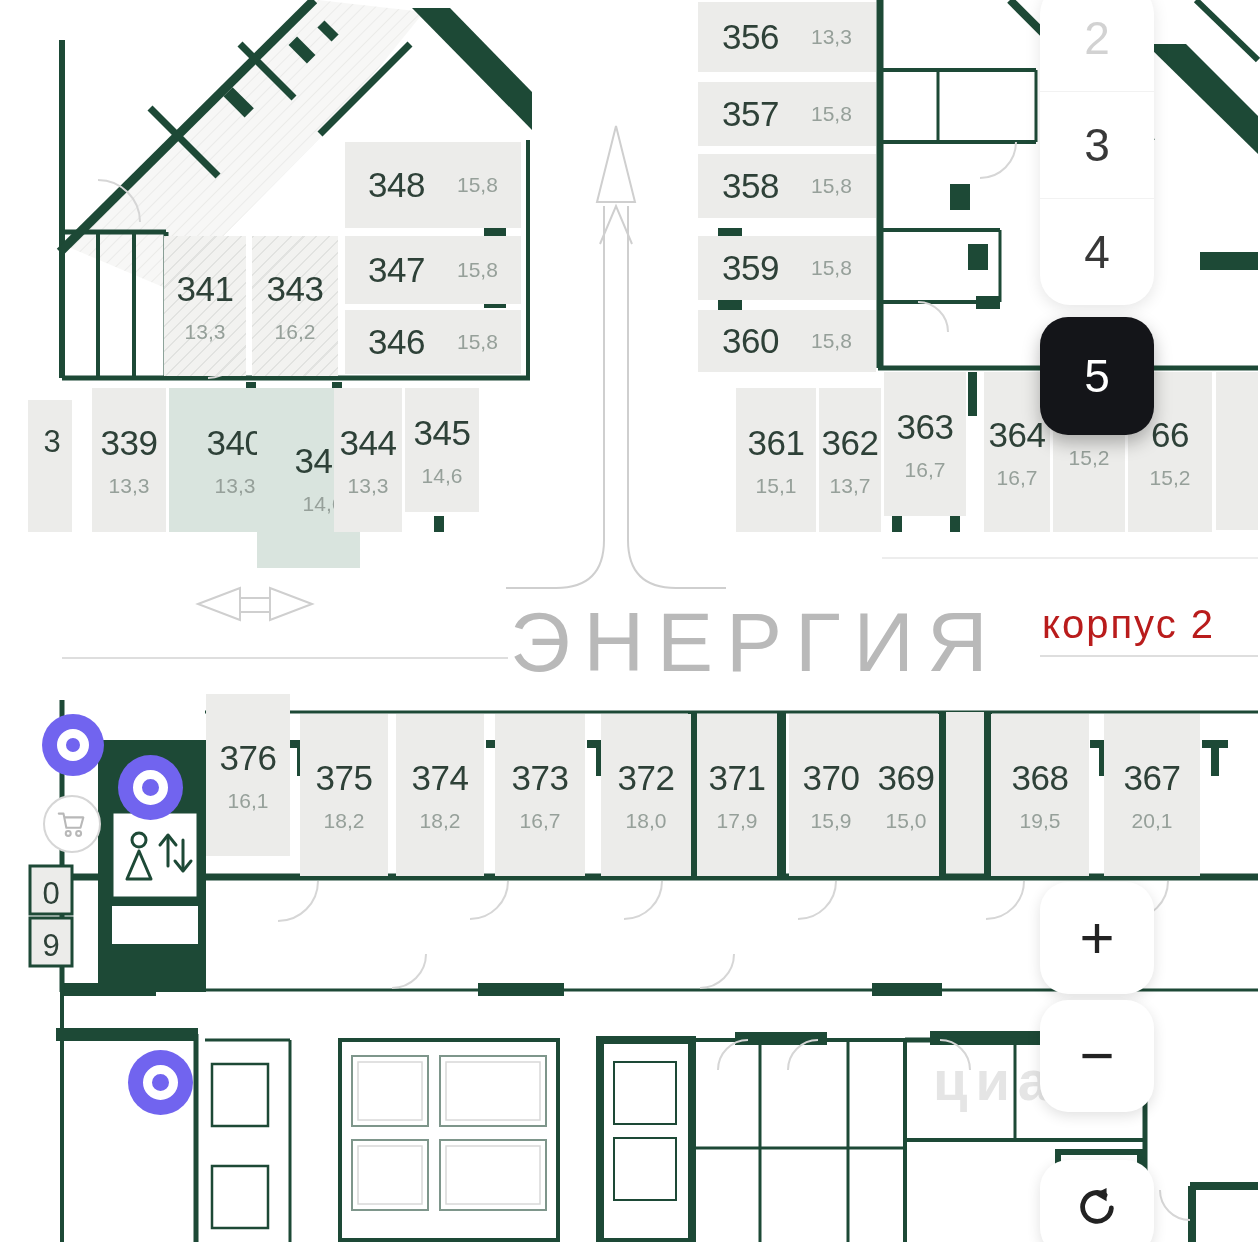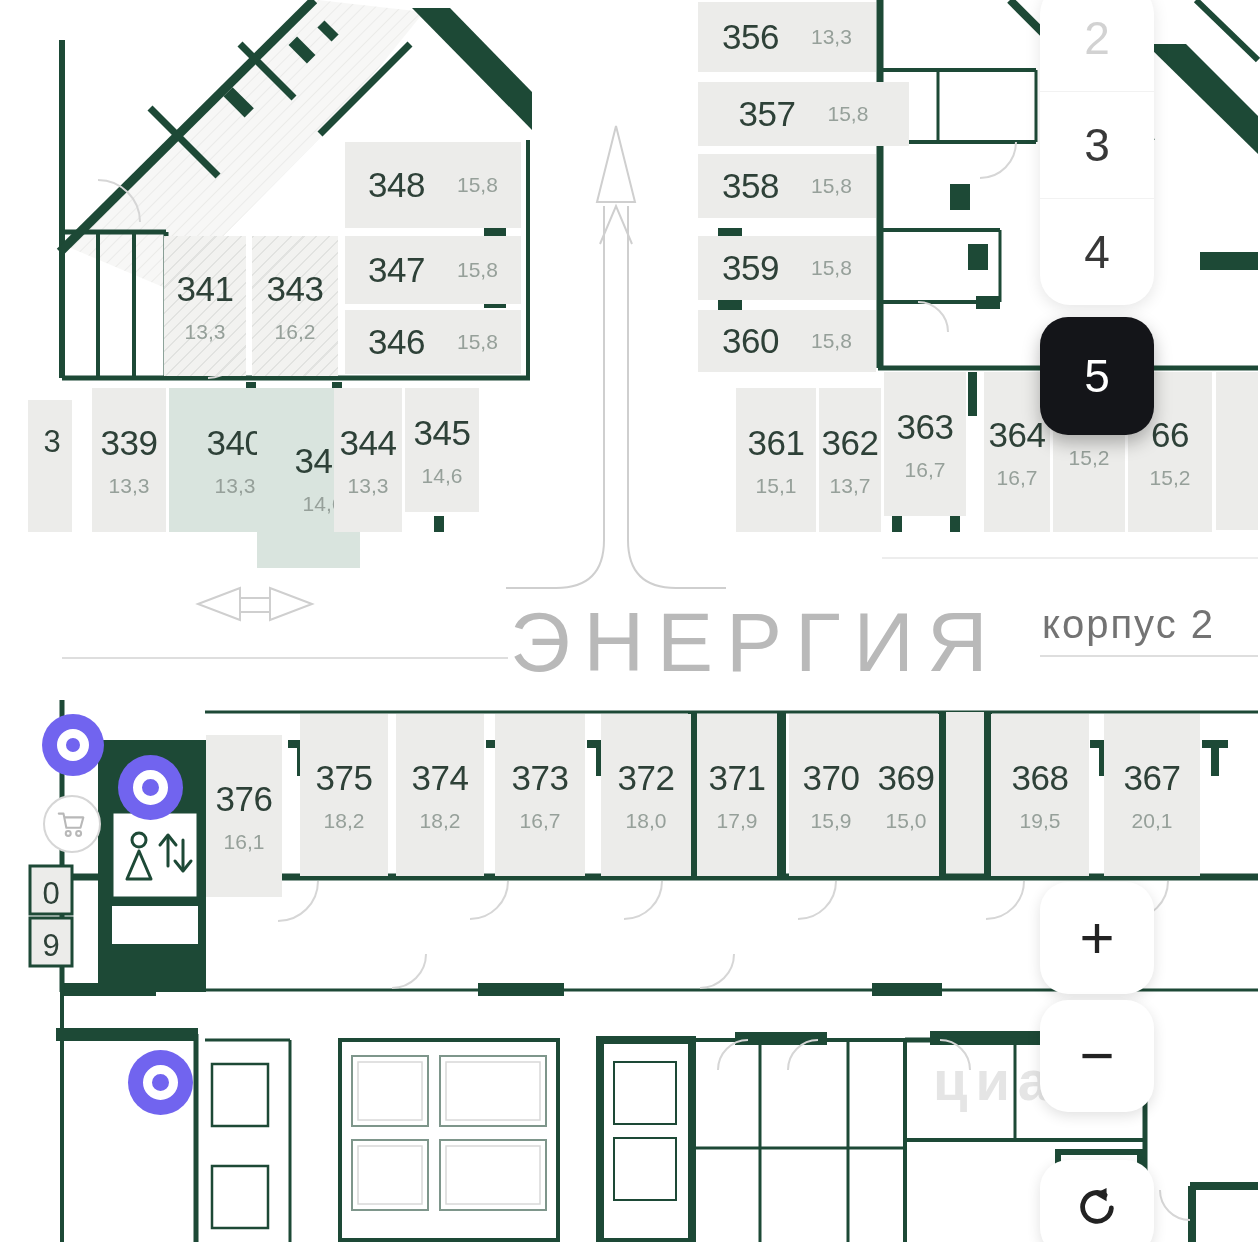"357" div.unit { width: 211px -> 178px }
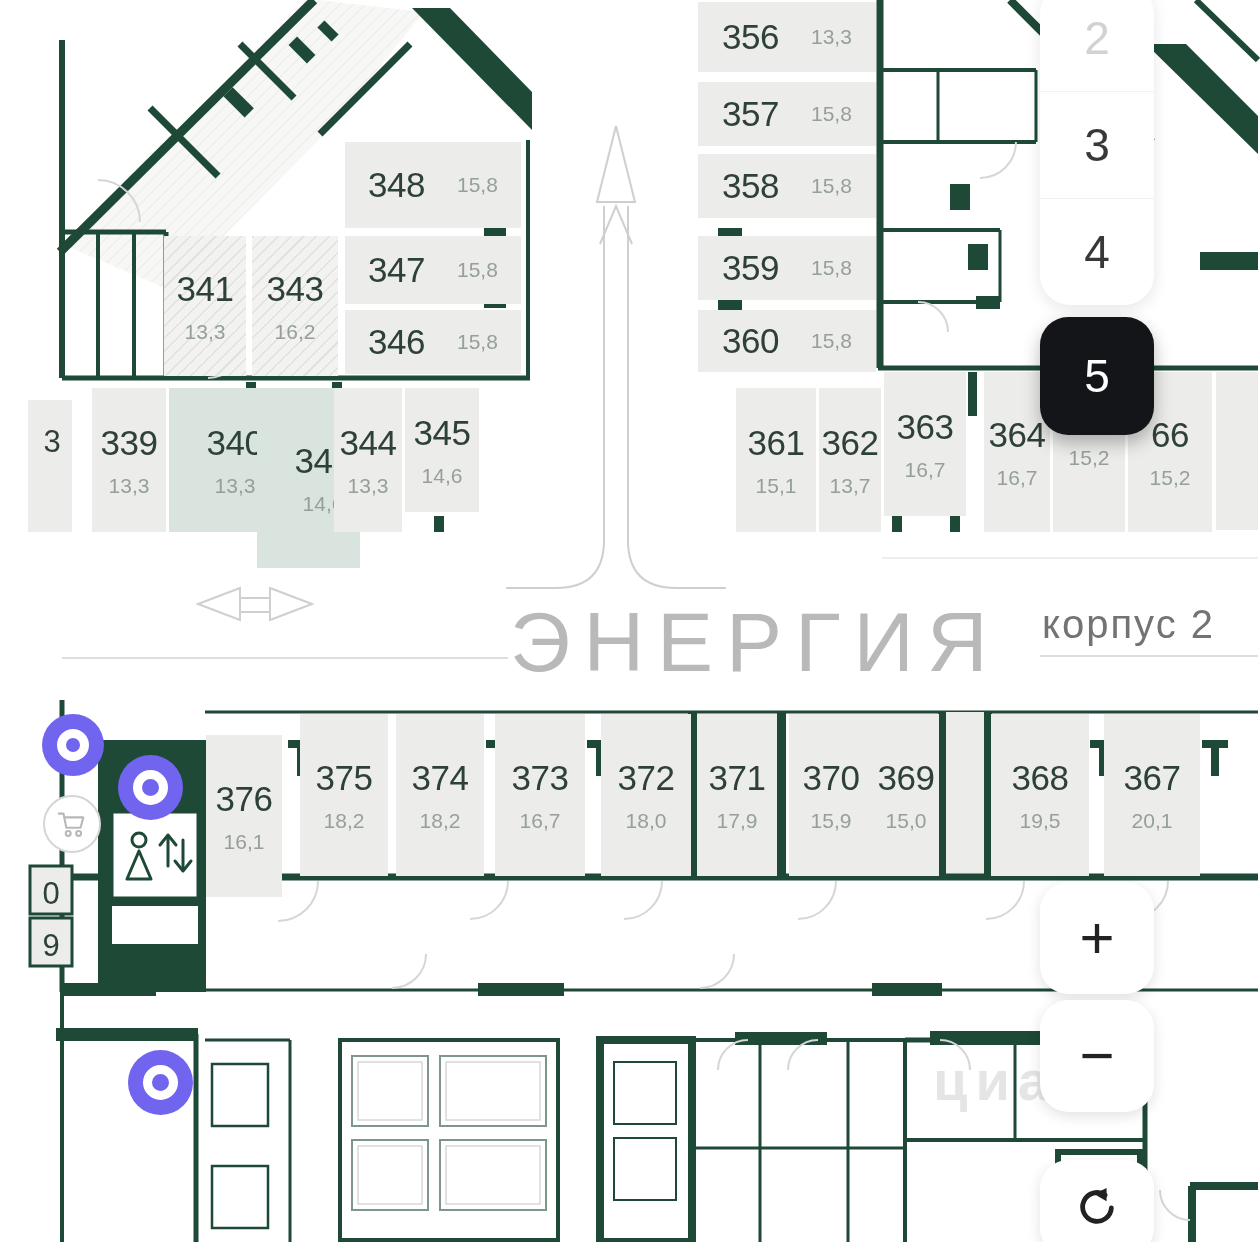"корпус 2" .building { color: #737373 -> #b91c1c }
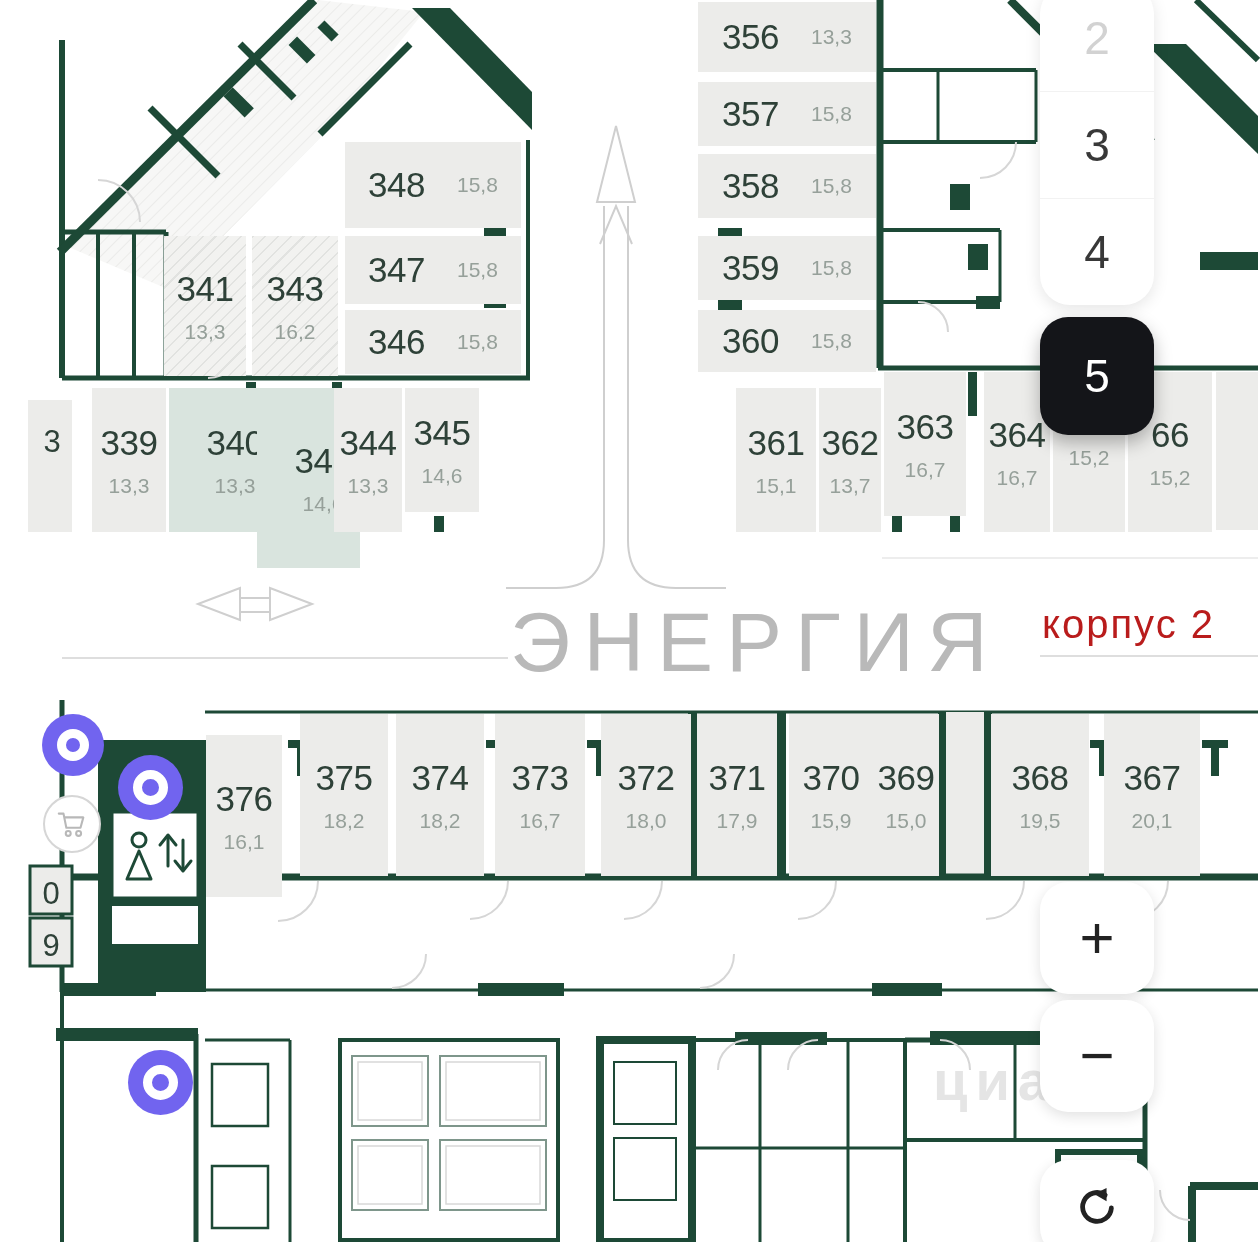"376" div.unit { top: 735px -> 694px; width: 76px -> 84px }
